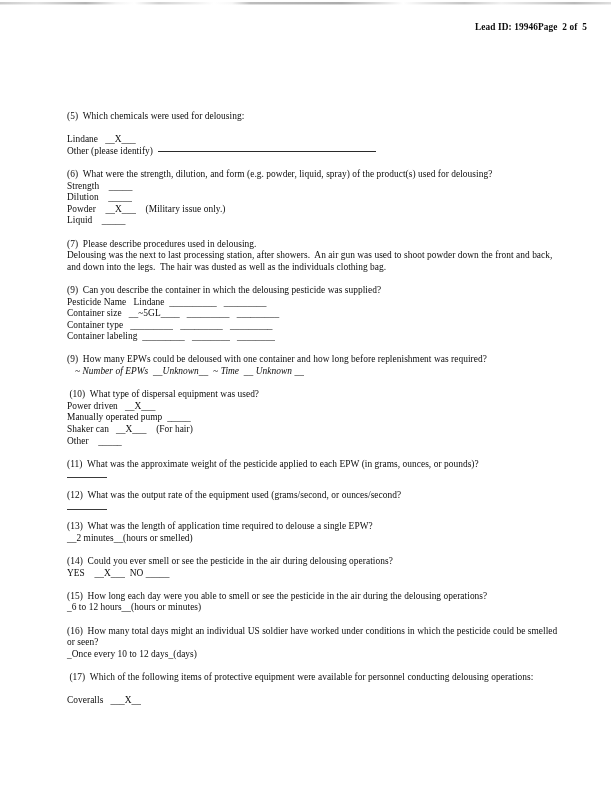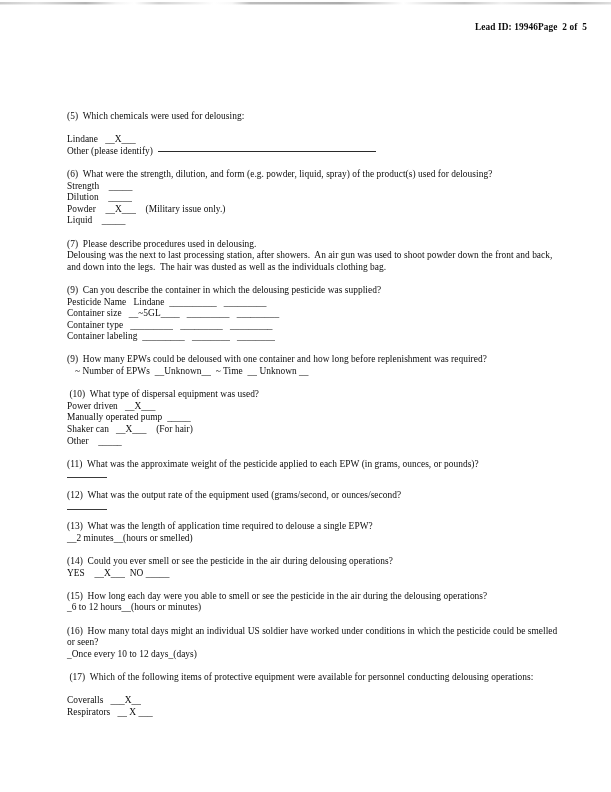"~ Number of EPWs __Unknown__" .sub-indent { font-style: none -> italic }
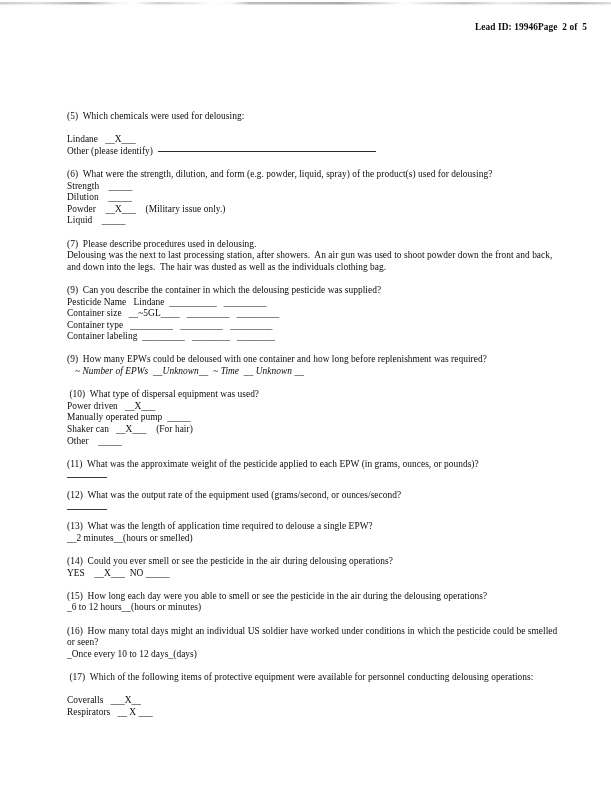"Respirators __ X ___" div.ans-line { html: <div>Respirators __ X ___</div> -> none }
